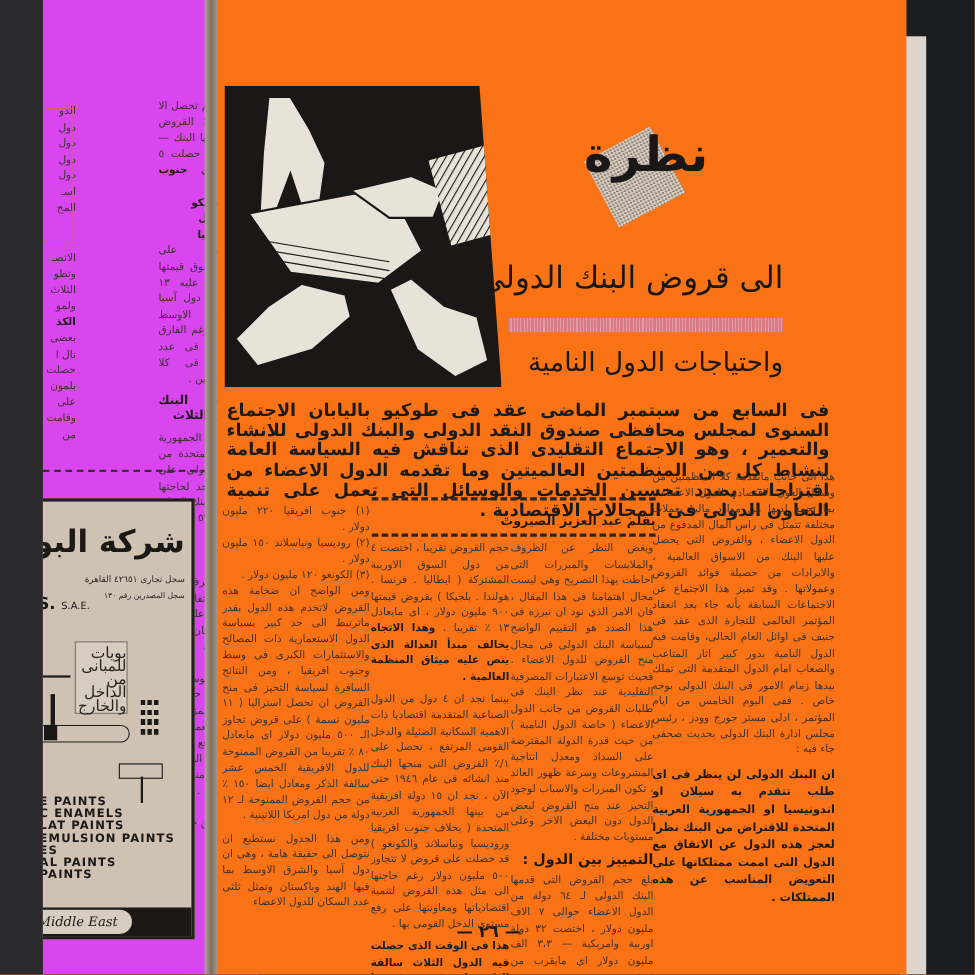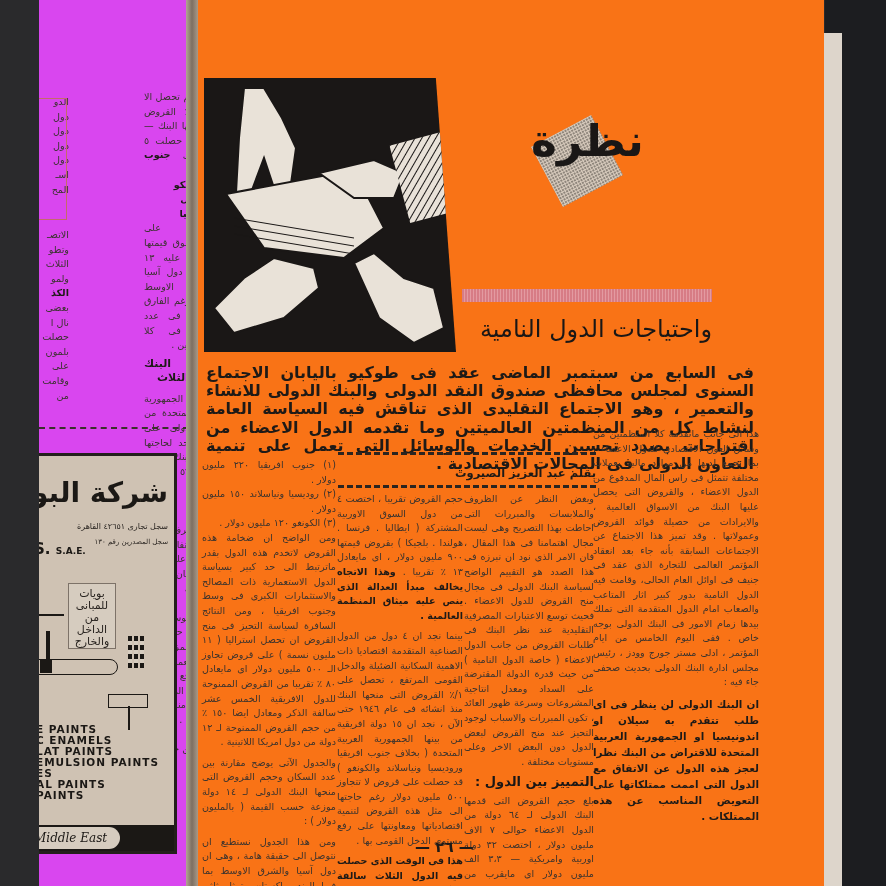"الى قروض البنك الدولى" div.title1 { html: none -> <div>الى قروض البنك الدولى</div> }
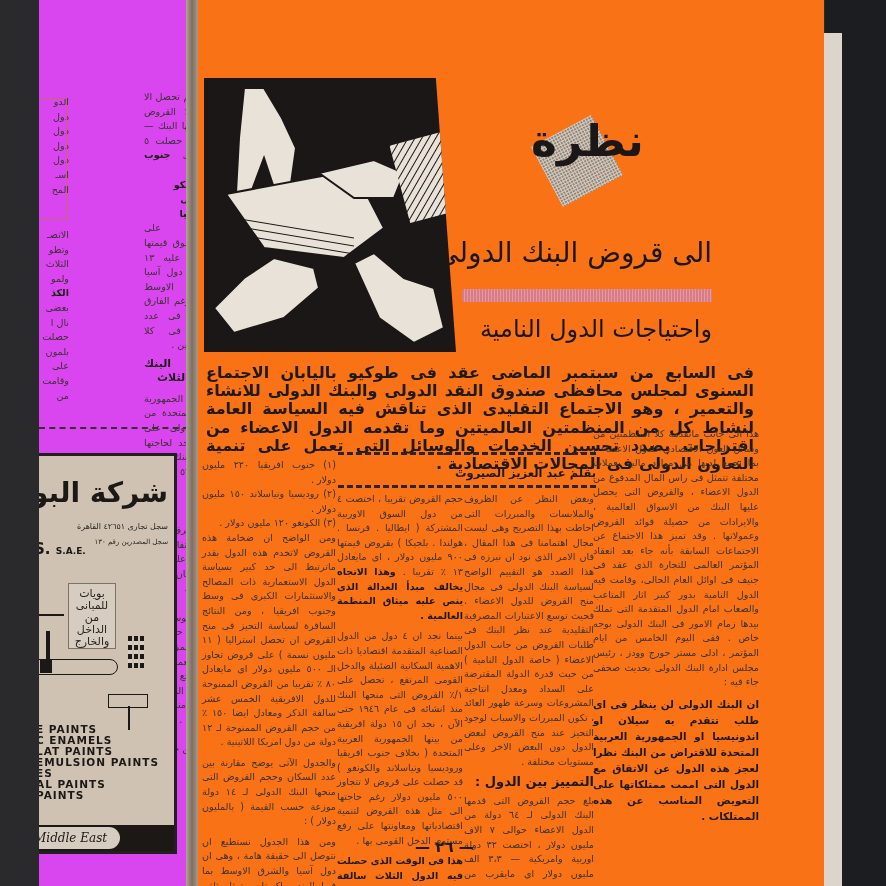"S.A.E." span { font-weight: bold -> normal }
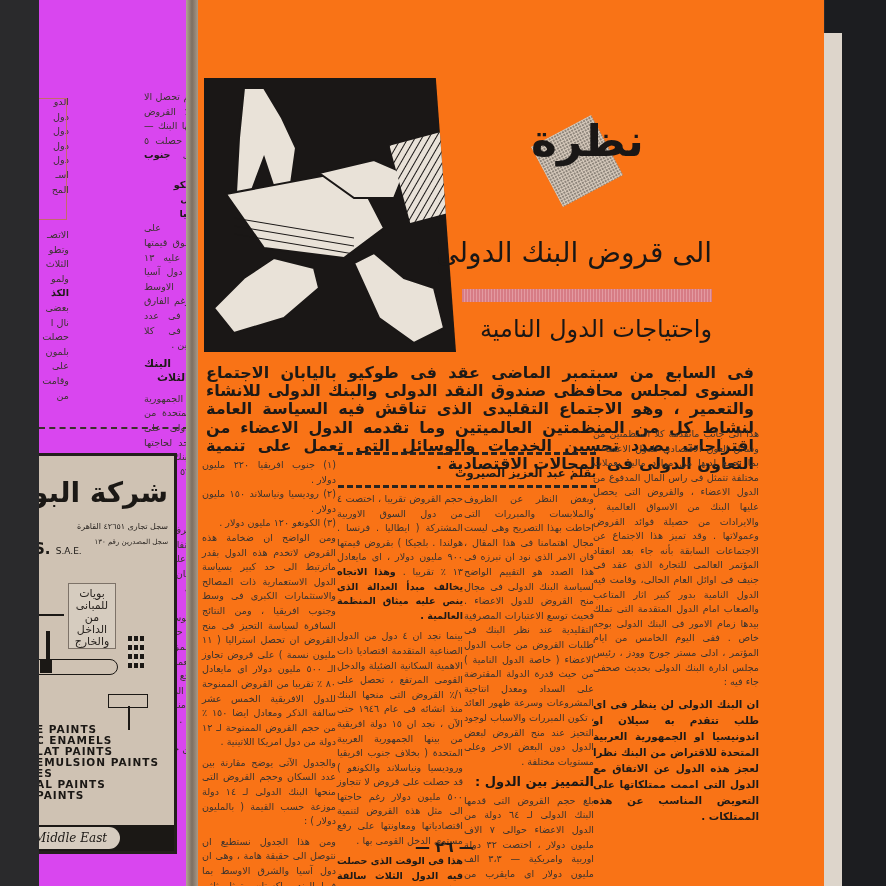"بويات" .ad-card { font-size: 11px -> 14px; text-align: center -> none }
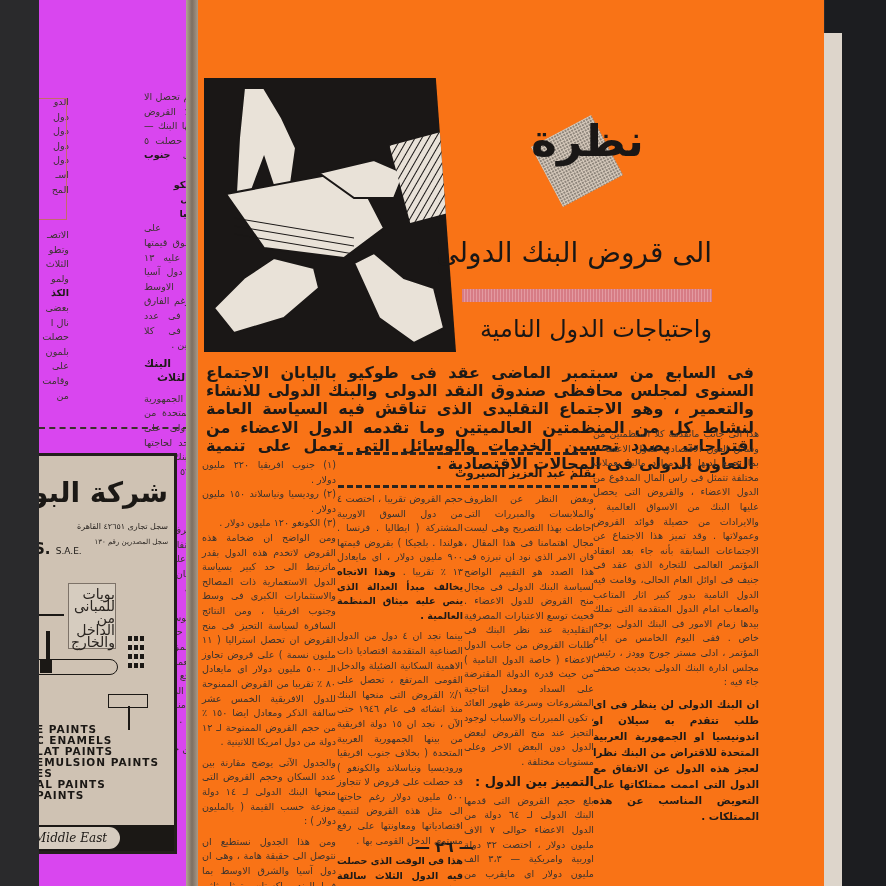"والجدول الآتى يوضح مقارنة بين" p { html: <p>والجدول الآتى يوضح مقارنة بين عدد السكان وحجم القروض التى منحها البنك الدولى لـ ١٤ دولة موزعة حسب القيمة ( بالمليون دولار ) :</p> -> none }
